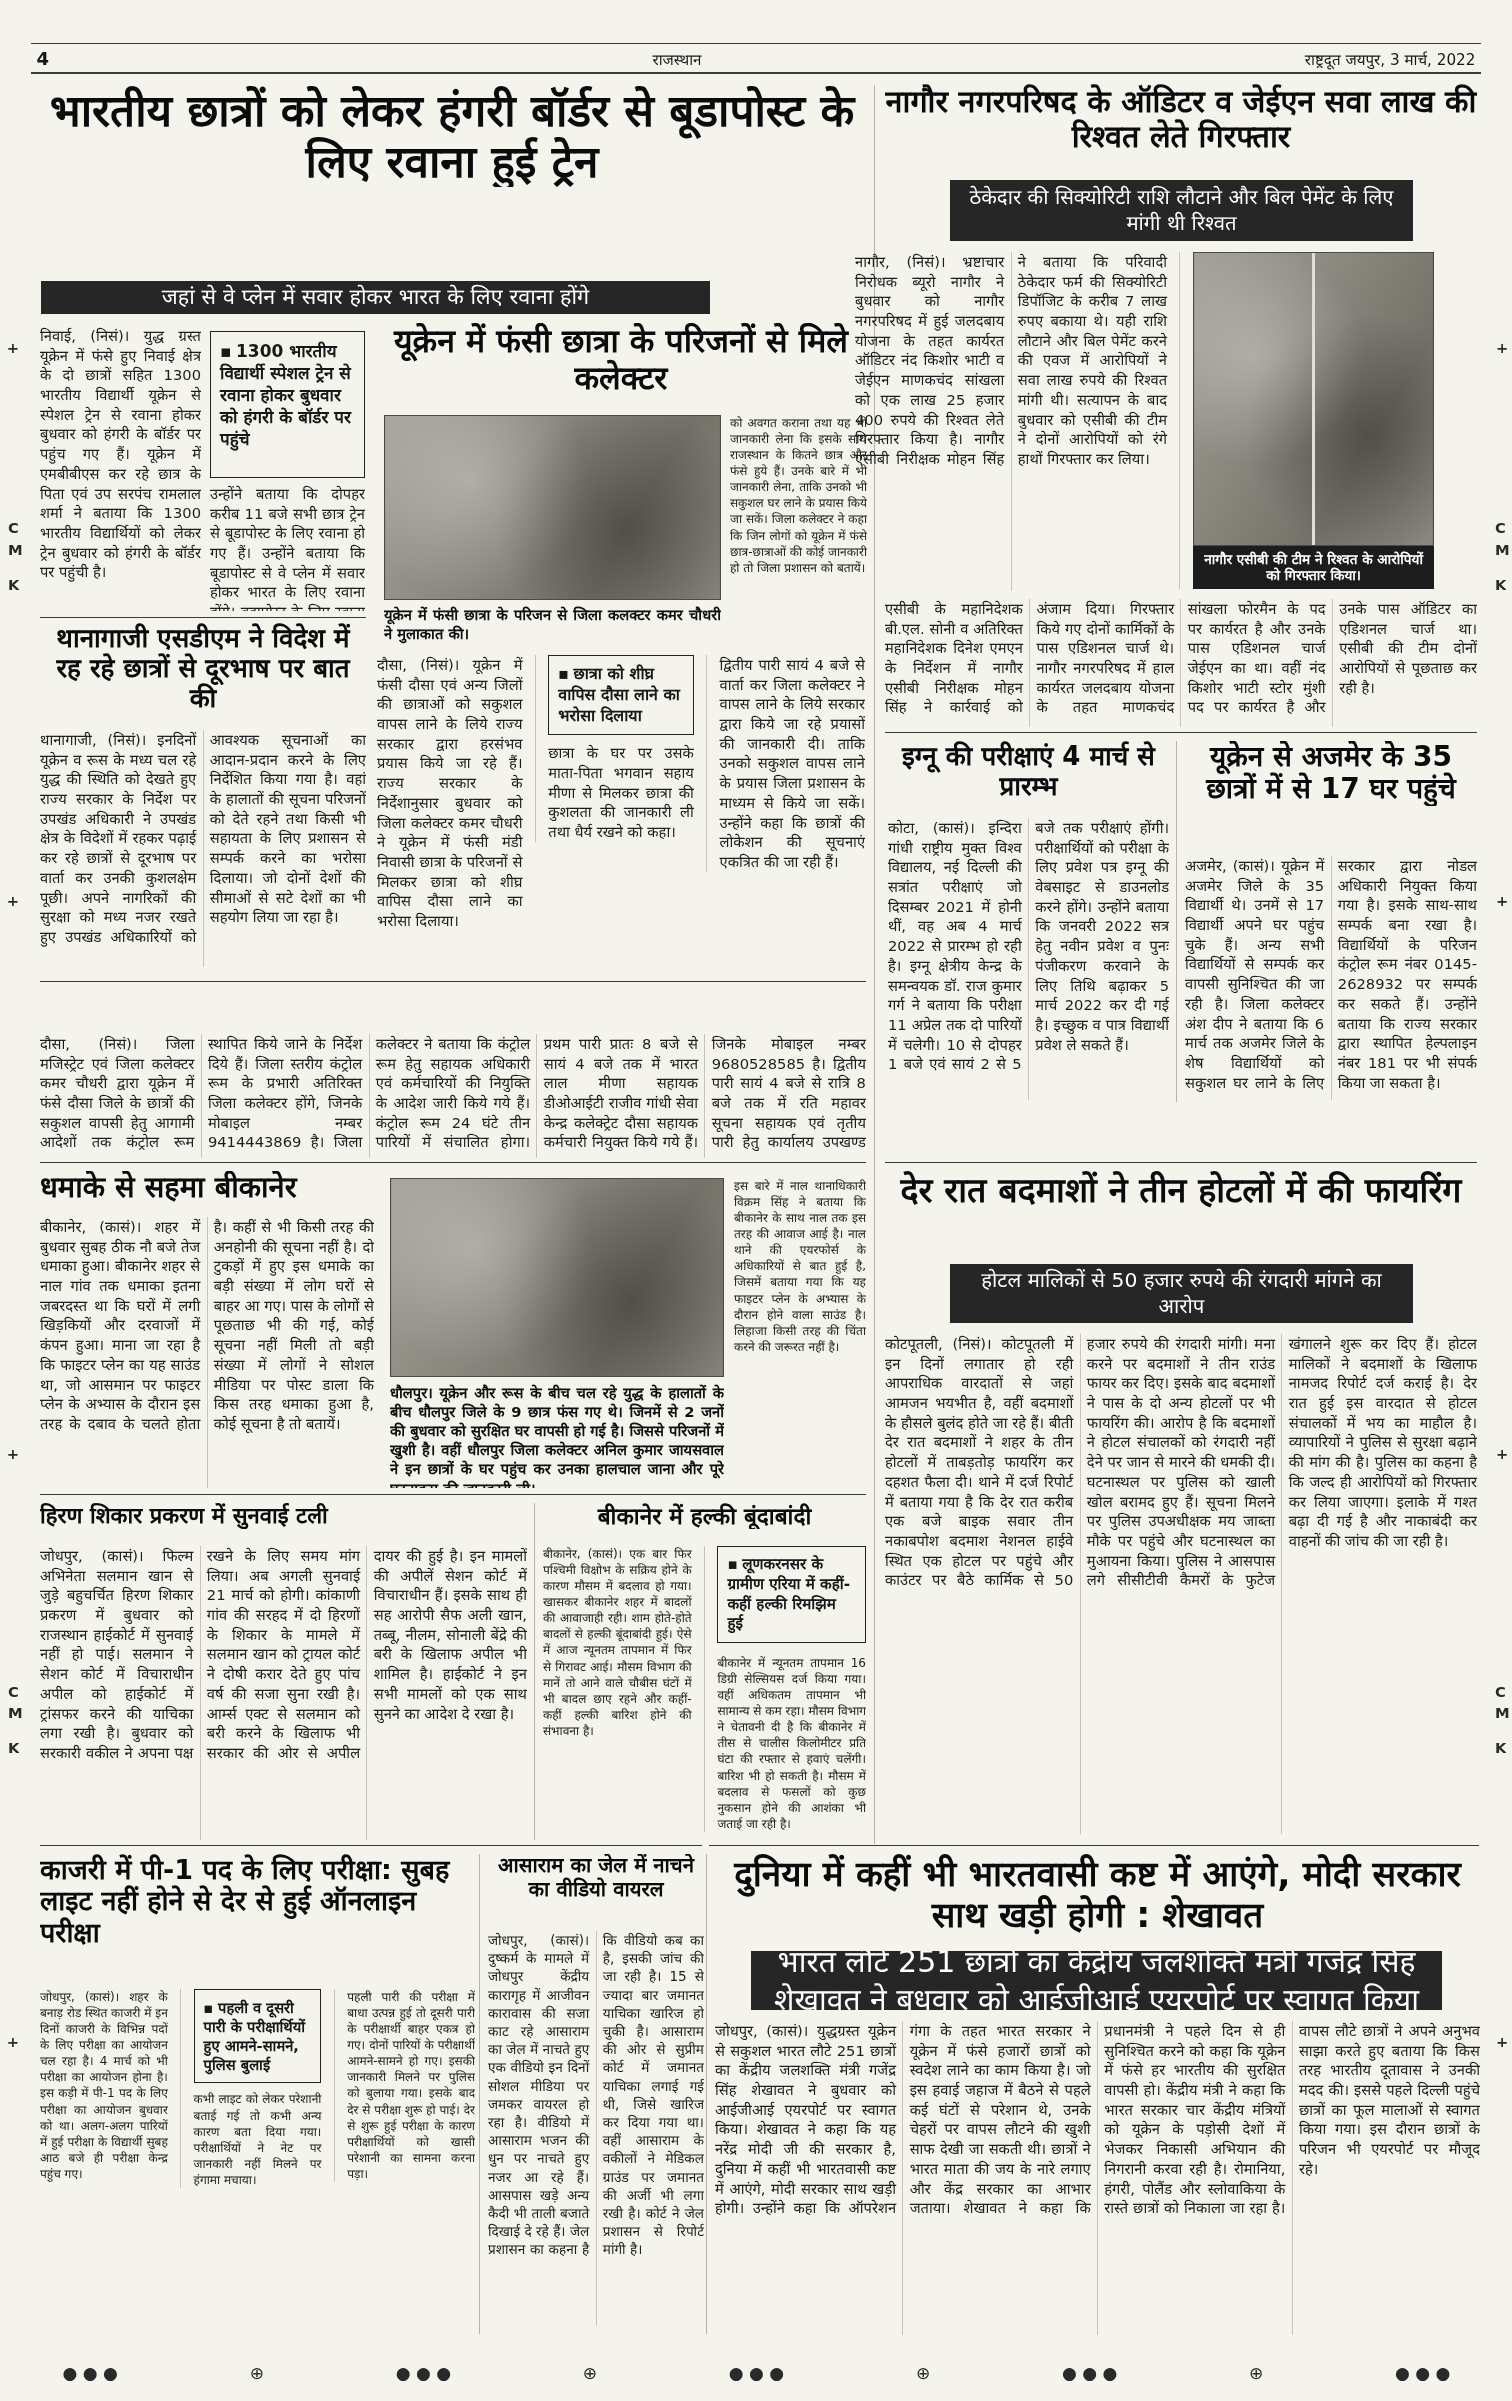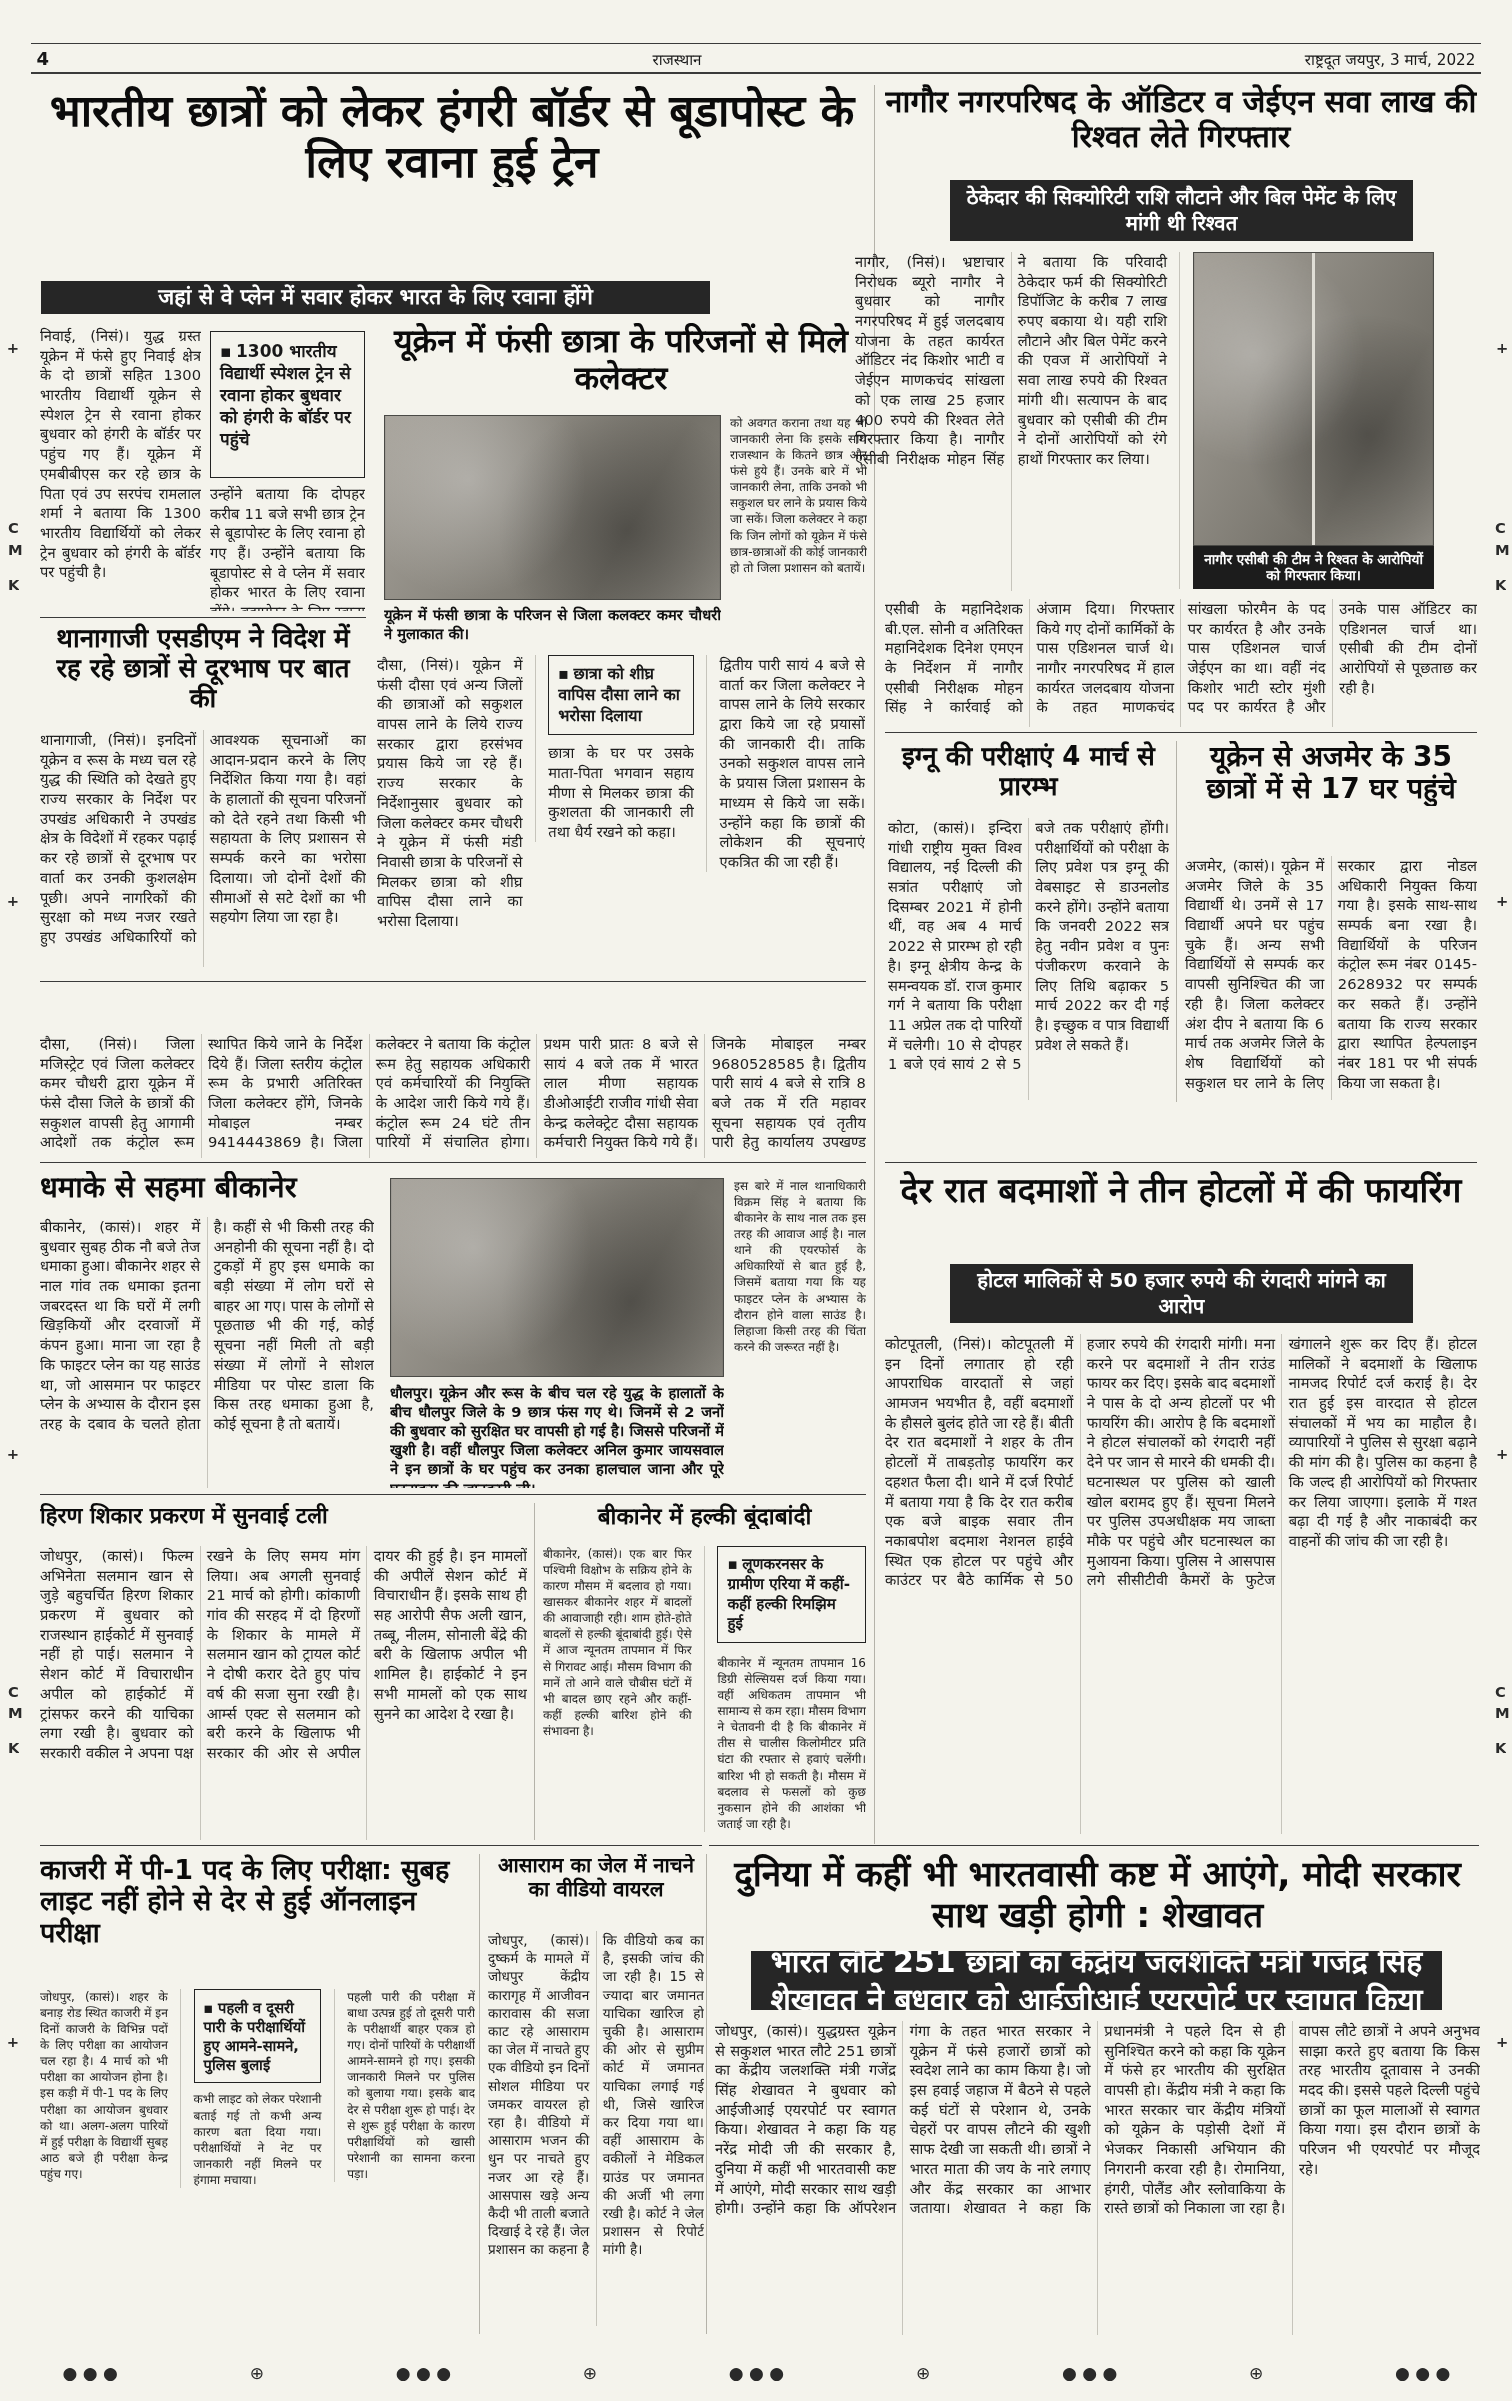"ठेकेदार की सिक्योरिटी राशि लौटाने" .bar { font-weight: 700 -> 400 }
